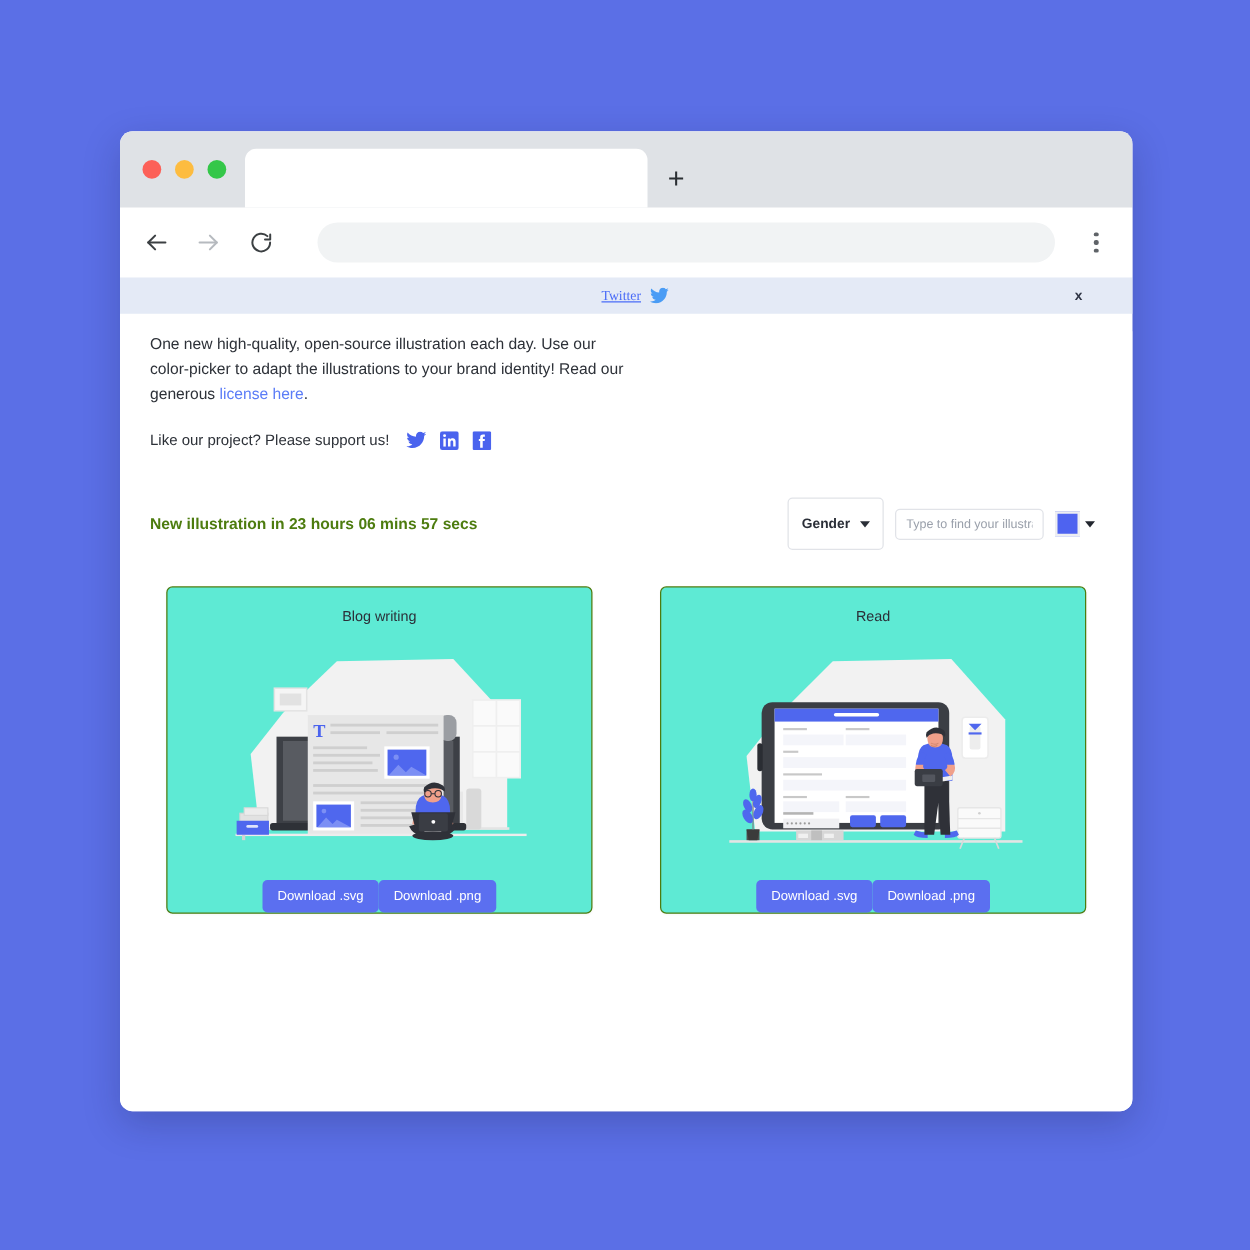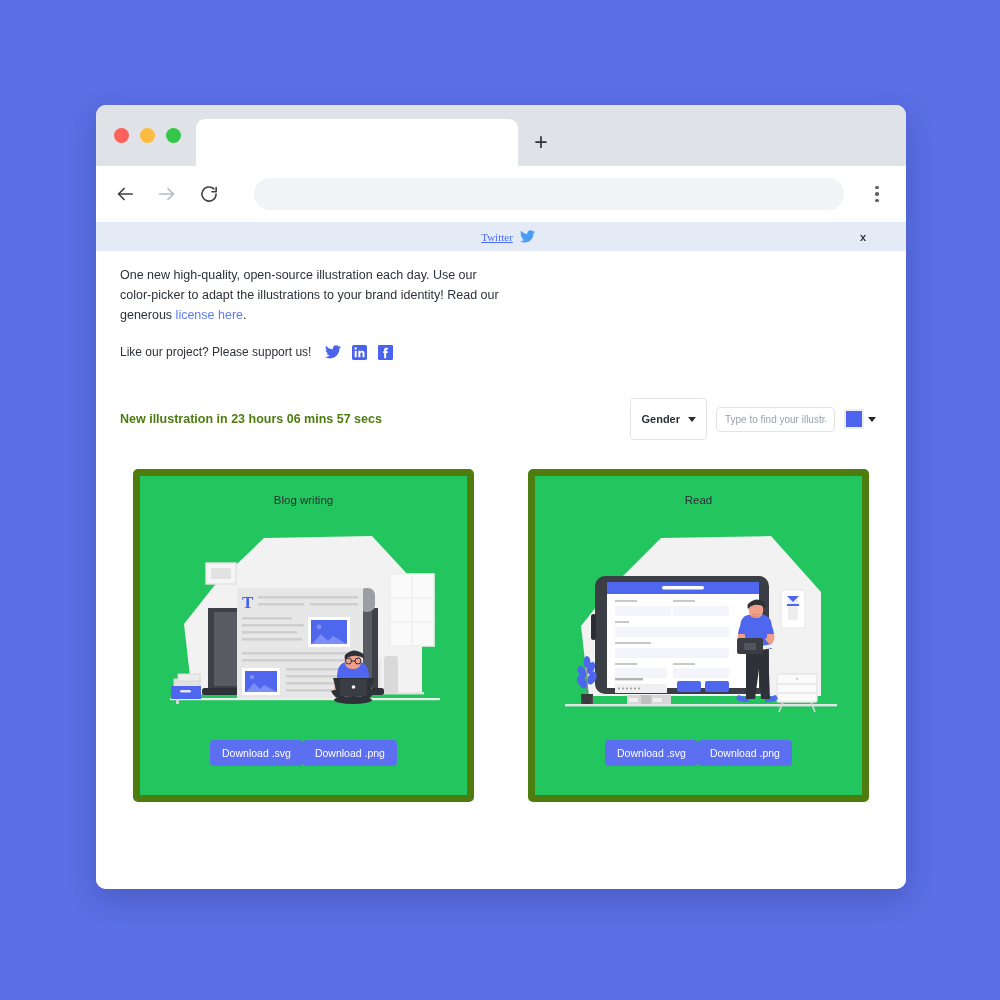"Blog writing" .card { background: #22c55e -> #5eead4; border: 7px solid #4d7c0f -> 1px solid #4d7c0f; height: 333px -> 262px }
